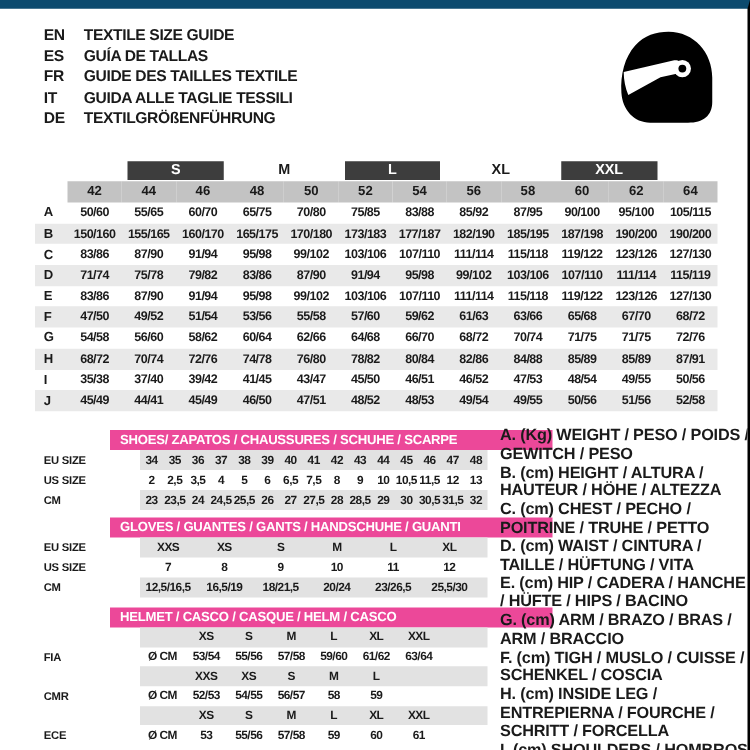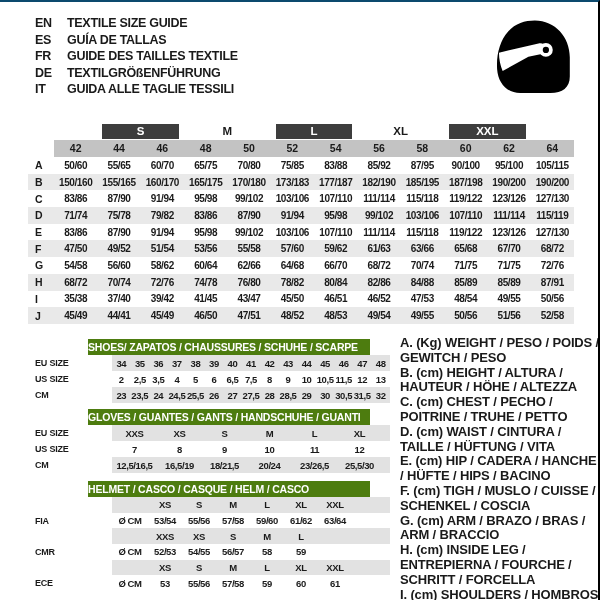"EN" .page { border-top: 2px solid #0c4a6e -> 7px solid #0c4a6e }
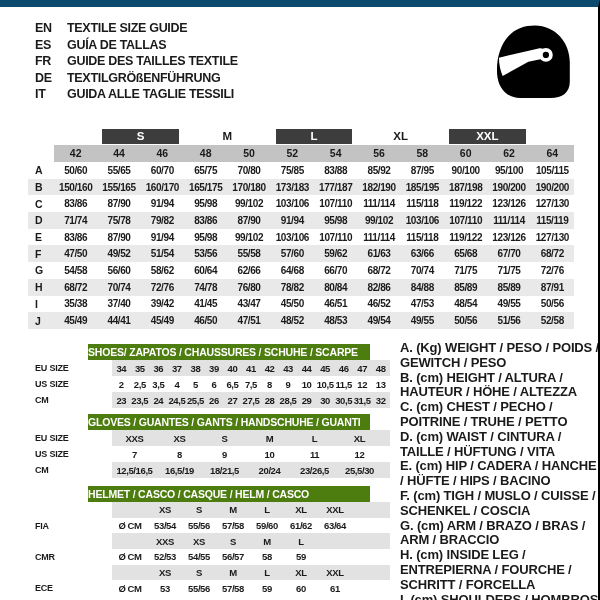"DE" div.lang-row { order: before "IT" -> after "IT" }
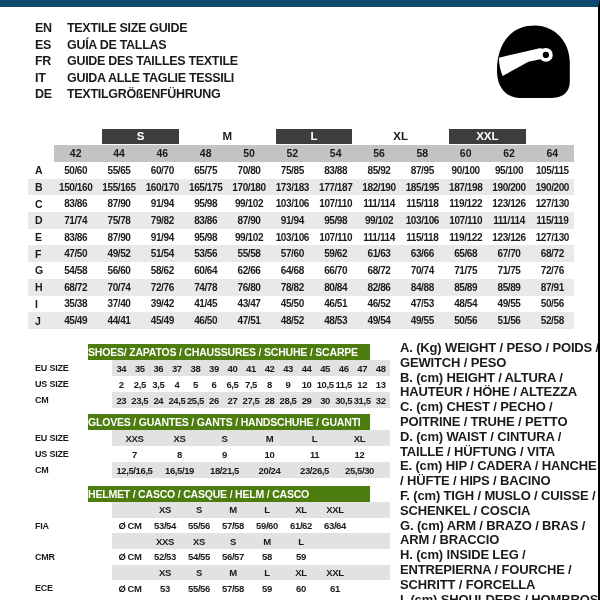"SHOES/ ZAPATOS / CHAUSSURES /" .band-title { background: #4d7c0f -> #ec4899; padding-left: 0 -> 8px; width: 282px -> 354px }
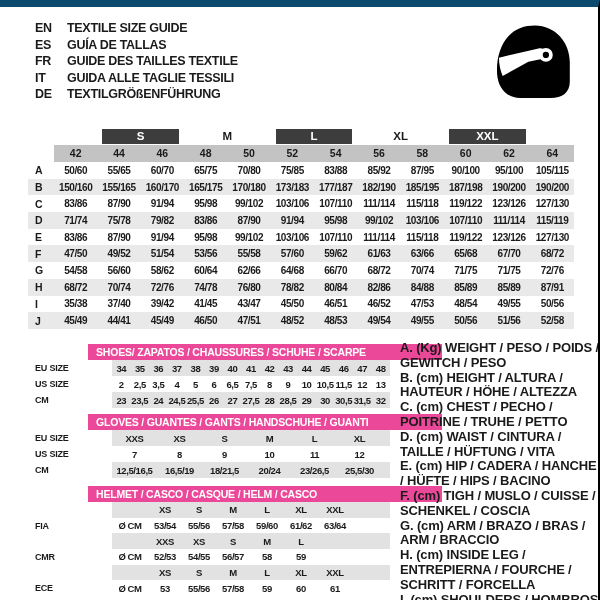"F. (cm) TIGH / MUSLO" div.legend-item { order: before "G. (cm) ARM / BRAZO" -> after "G. (cm) ARM / BRAZO" }
